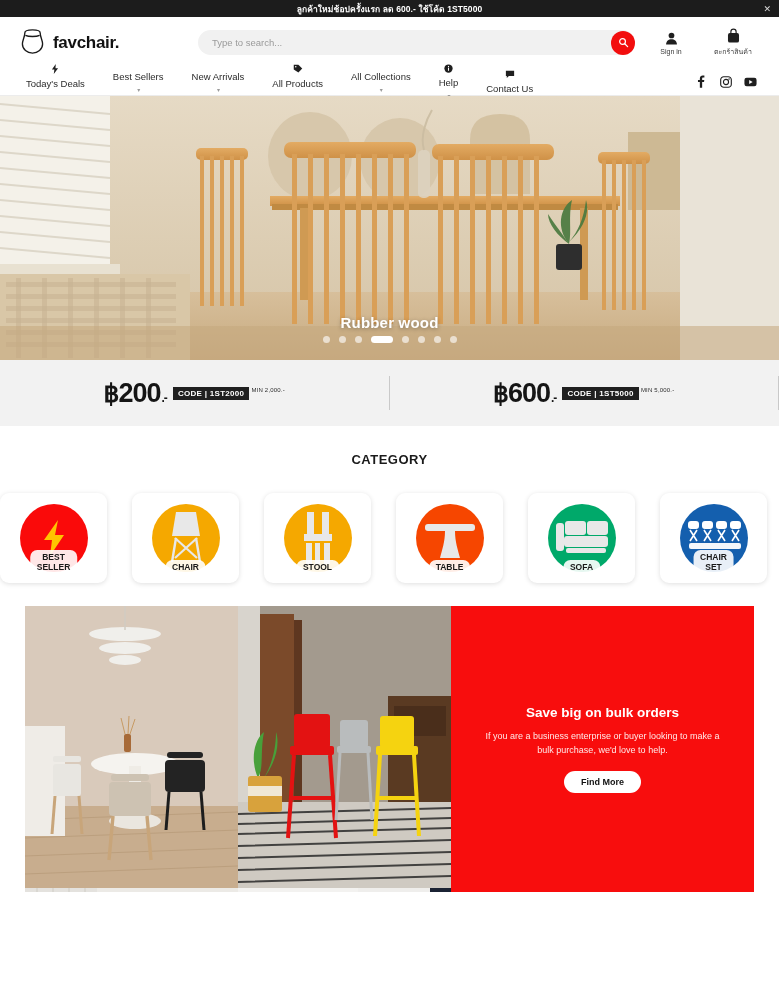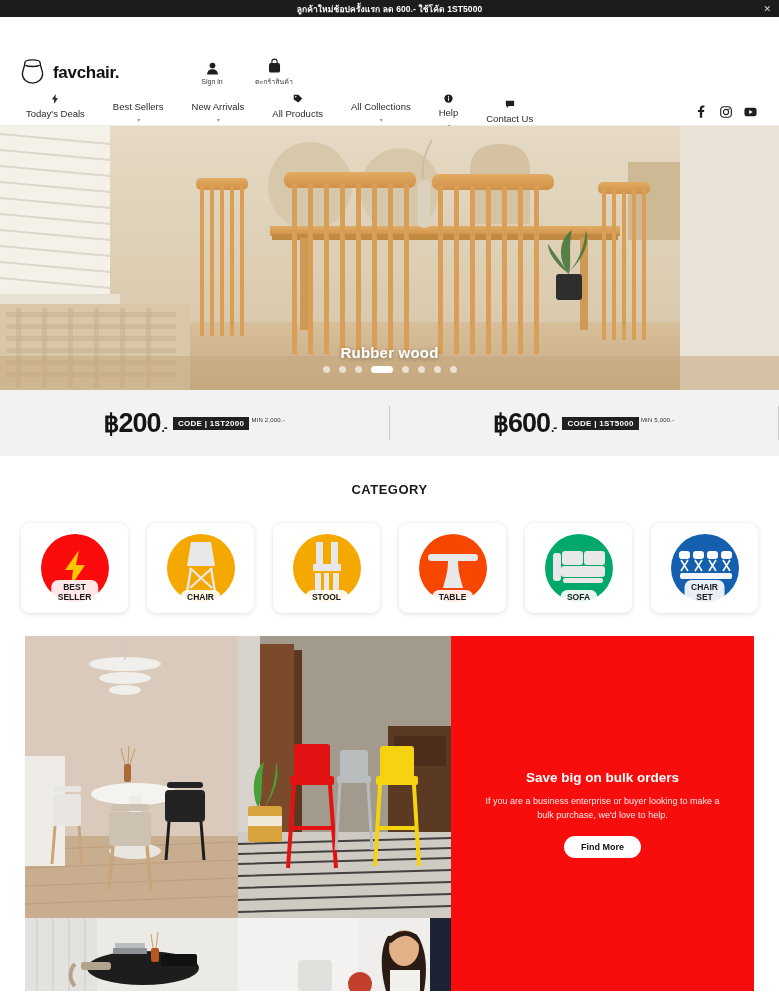"favchair." .header { margin-top: 30px -> none }
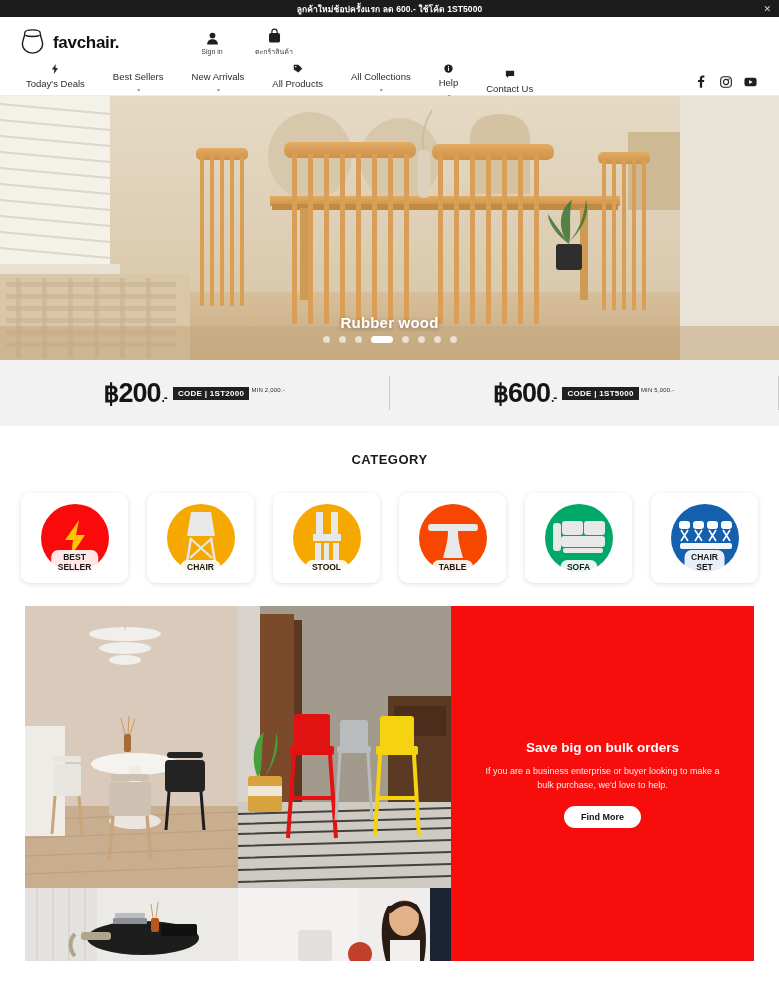"Type to search..." div.search-wrap { html: none -> <div> <input> <button> <svg> <circle></circle> <line></line> </svg> </button> </div> }
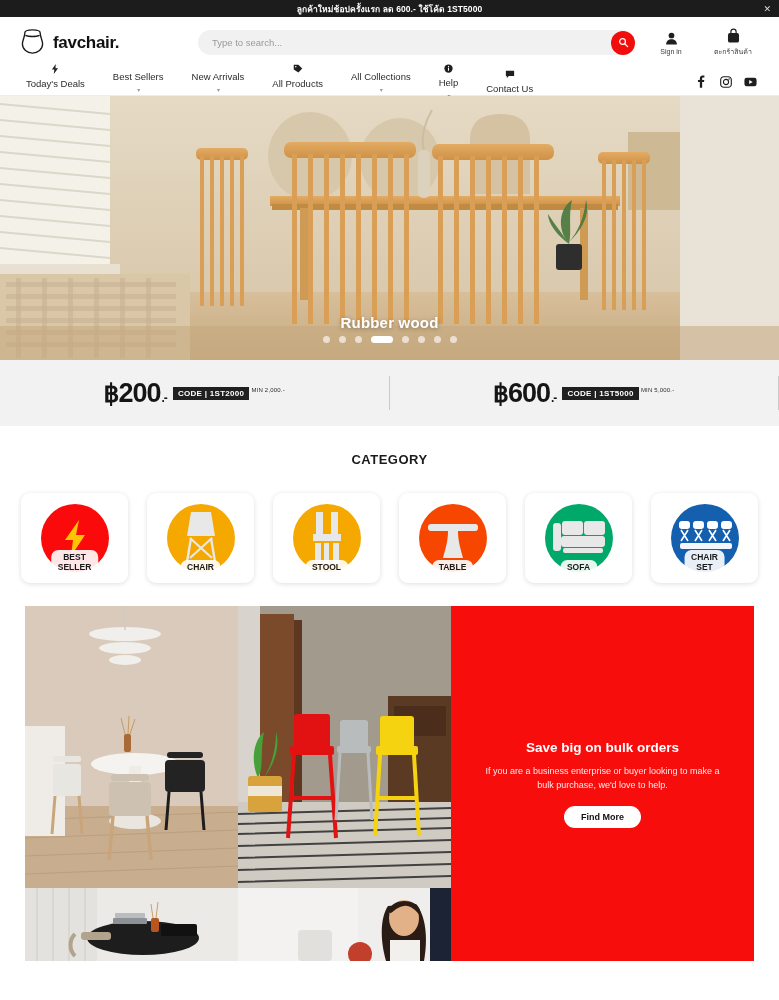"BEST" .cat-grid { gap: 19px -> 25px; justify-content: center -> flex-start }
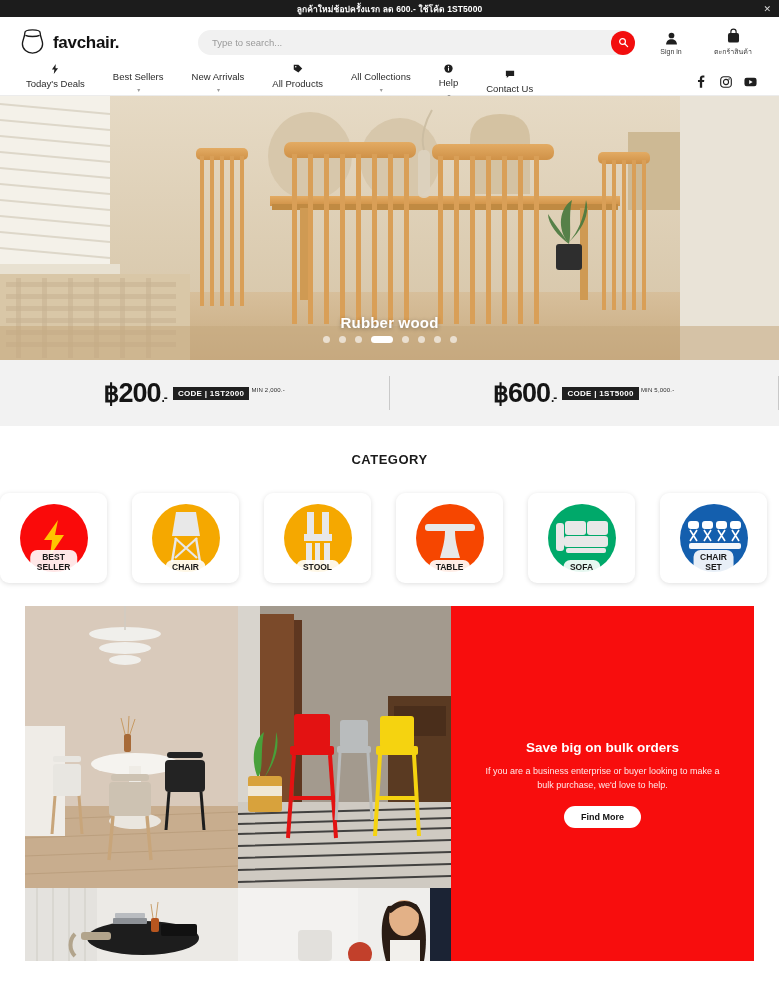"Save big on bulk orders" .showcase { height: 355px -> 286px }
